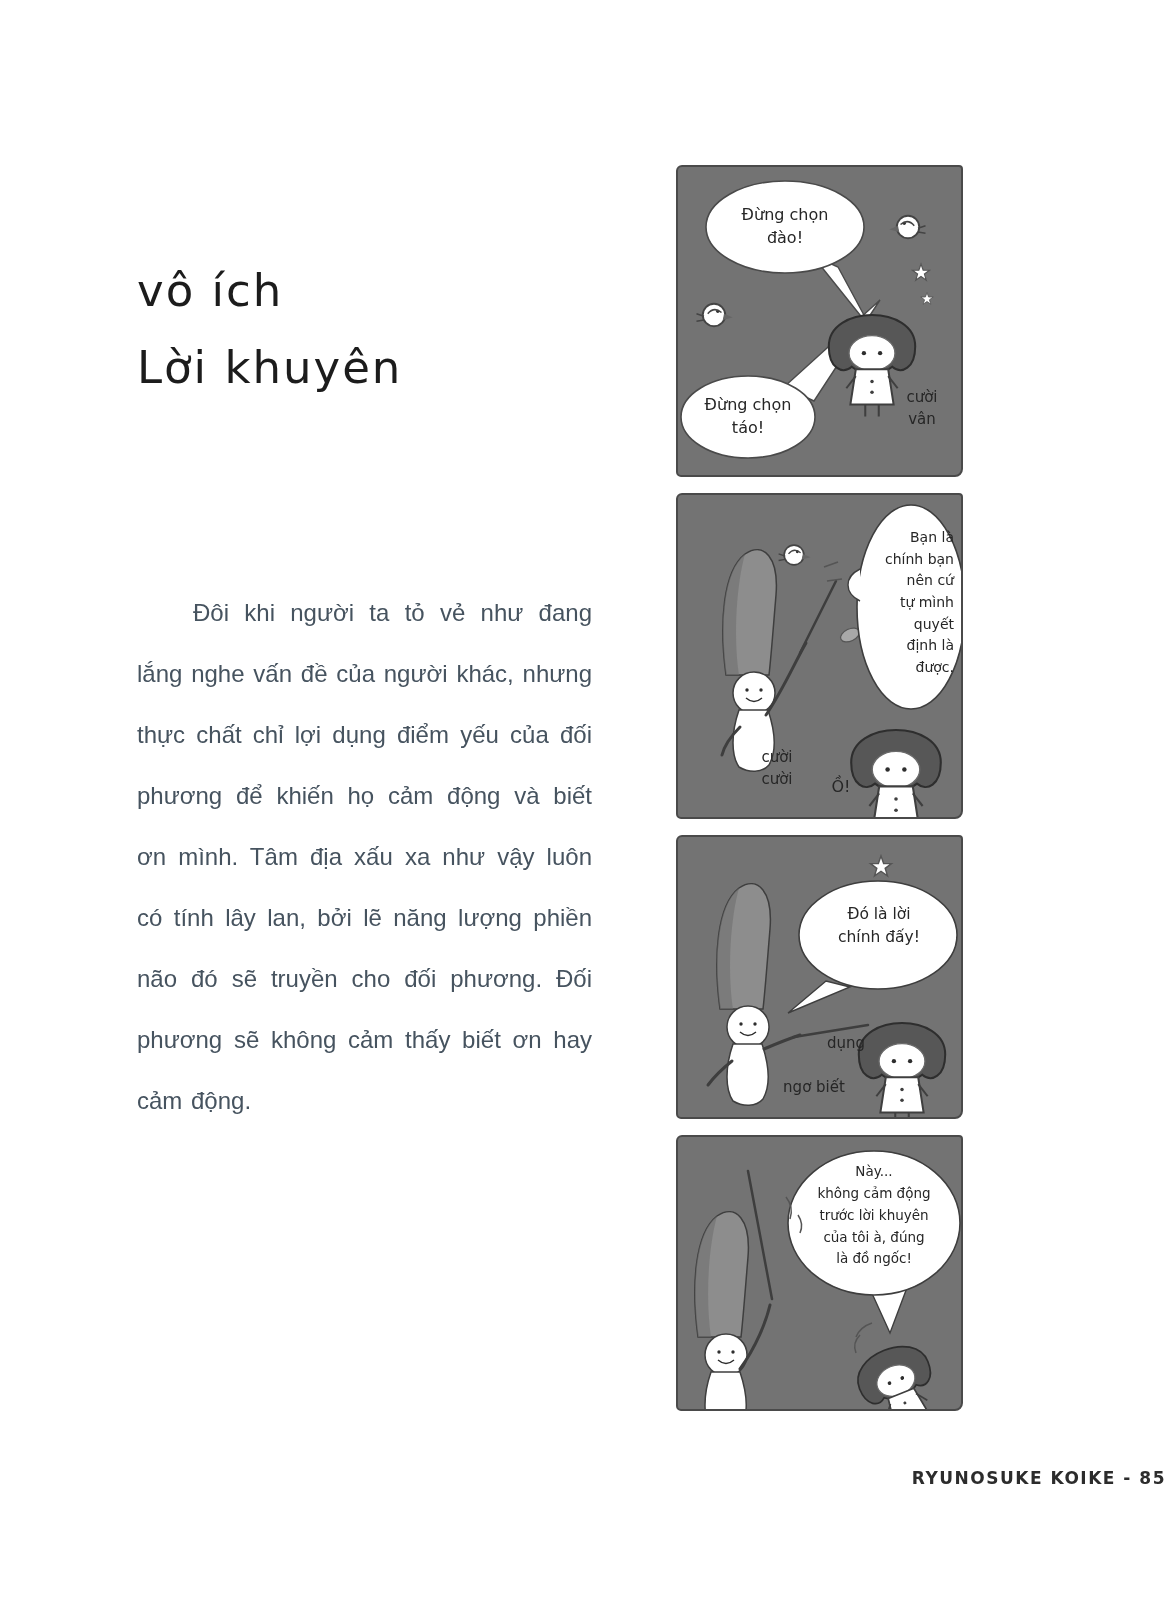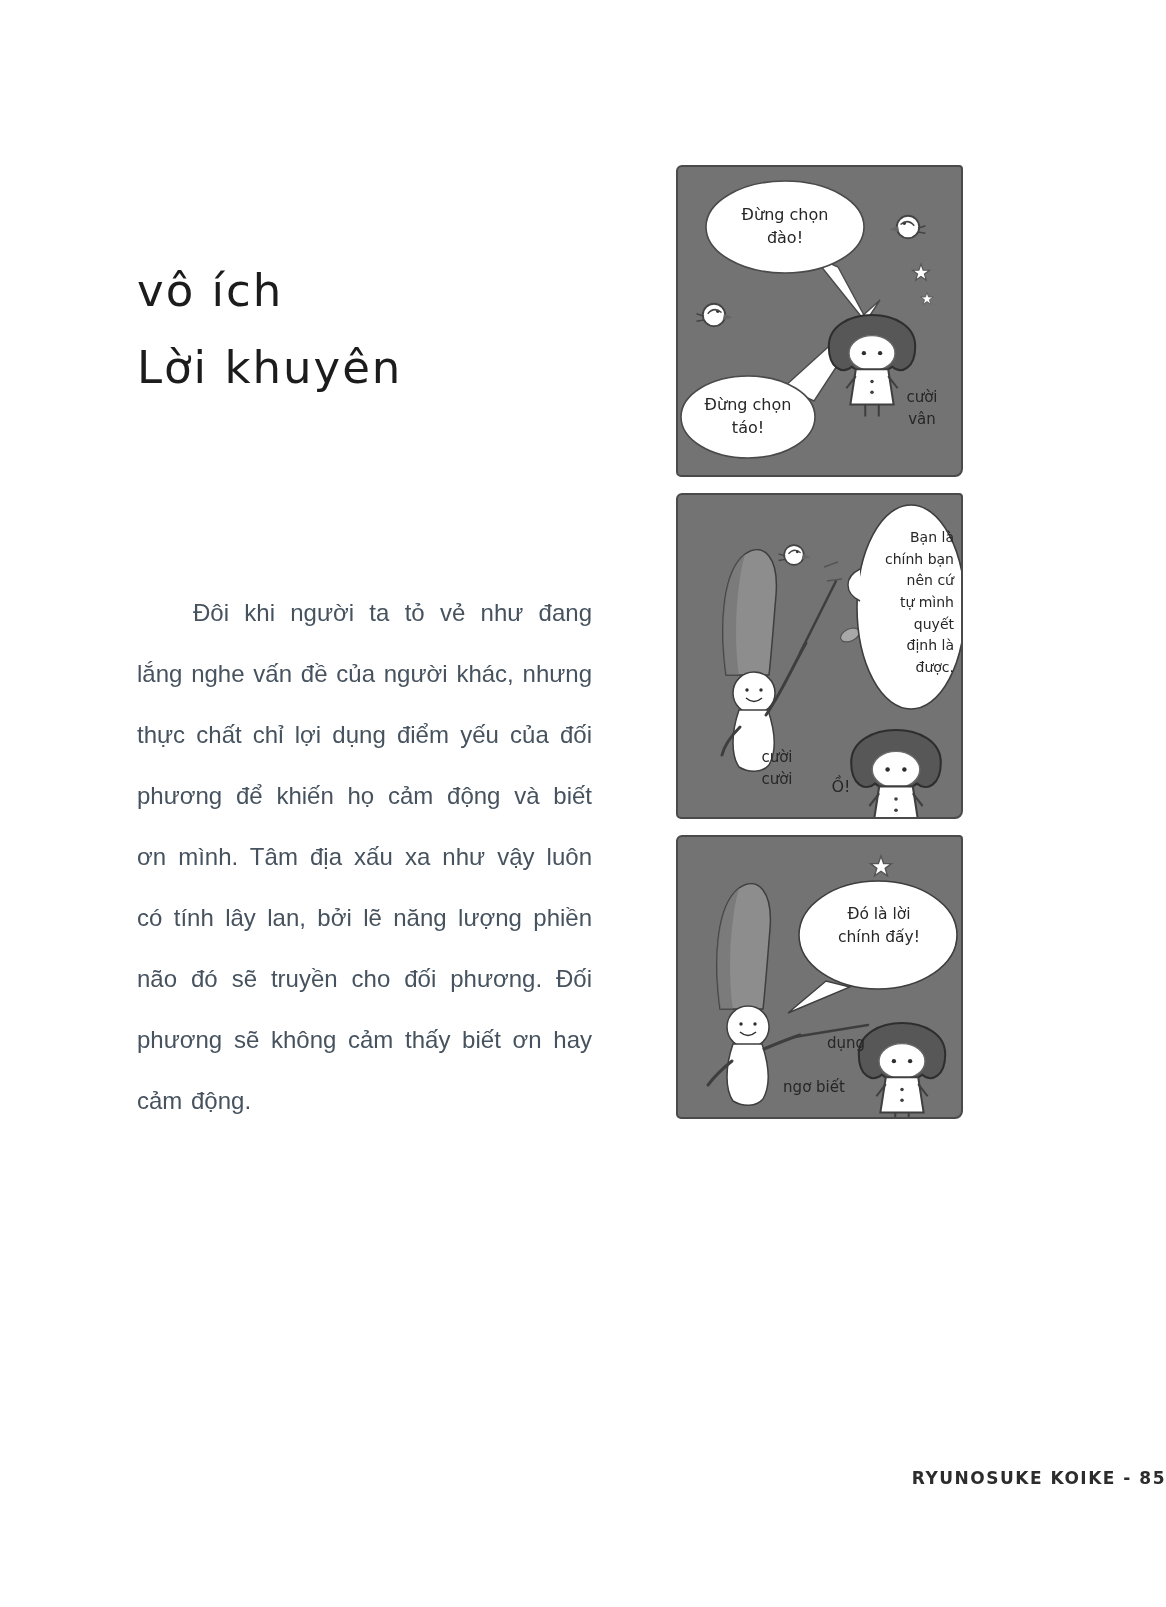"Này..." div.panel { html: none -> <div> <svg> <path></path> <ellipse></ellipse> <use></use> <path></path> <line></line> <path></path> <path></path> <use></use> </svg> <div>Này... không cảm động trước lời khuyên của tôi à, đúng là đồ ngốc!</div> </div> }
